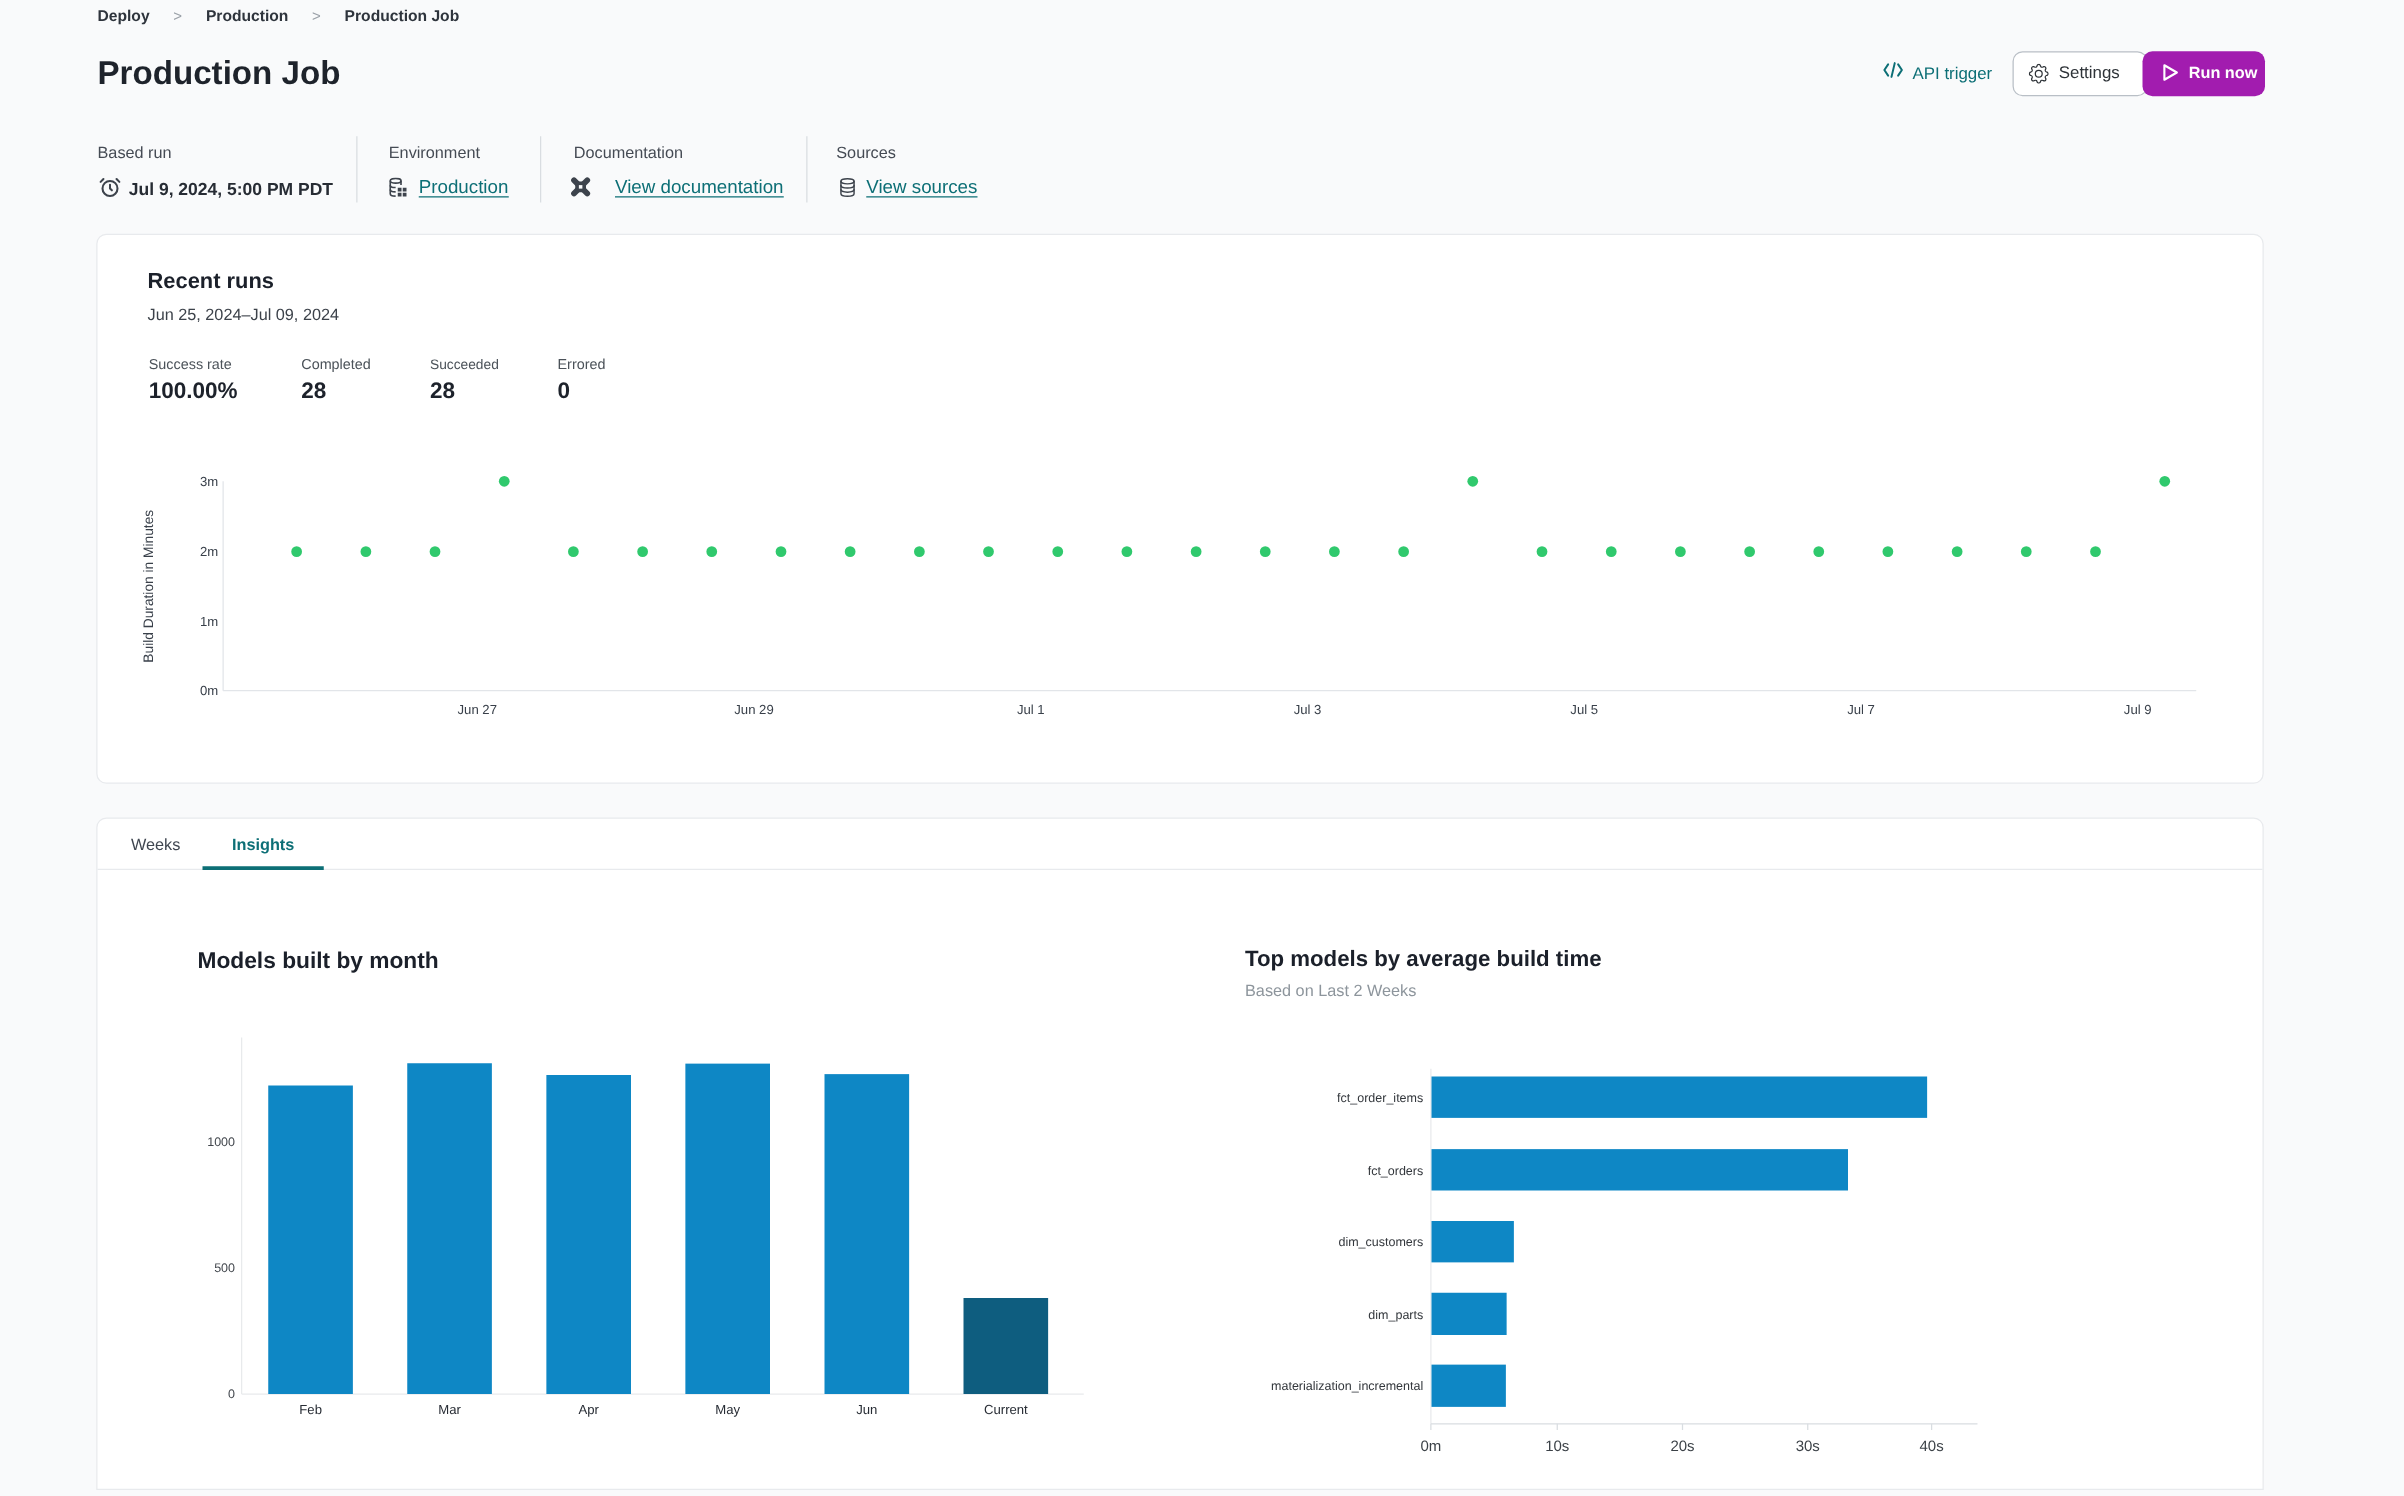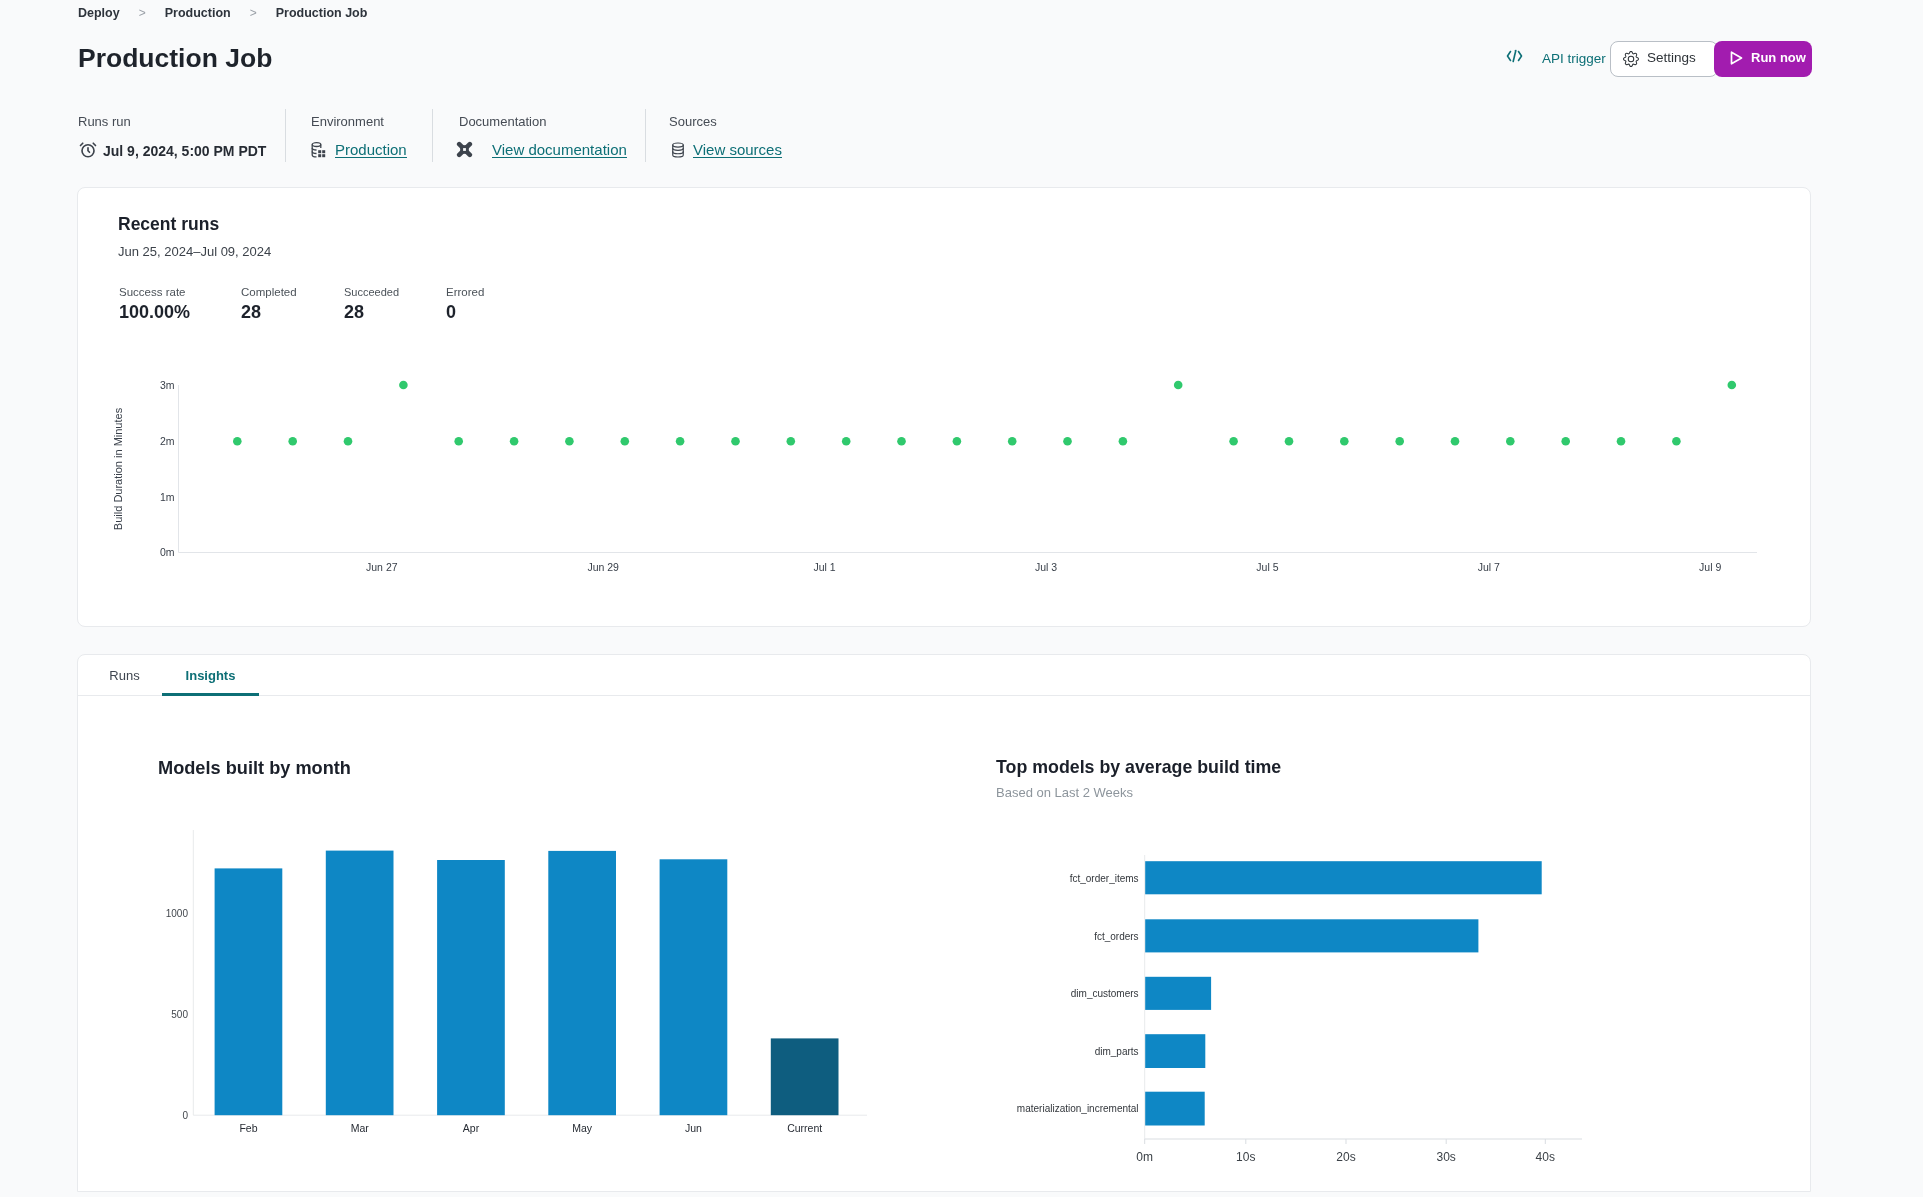"API trigger" div.abs { margin-left: 12px -> none }
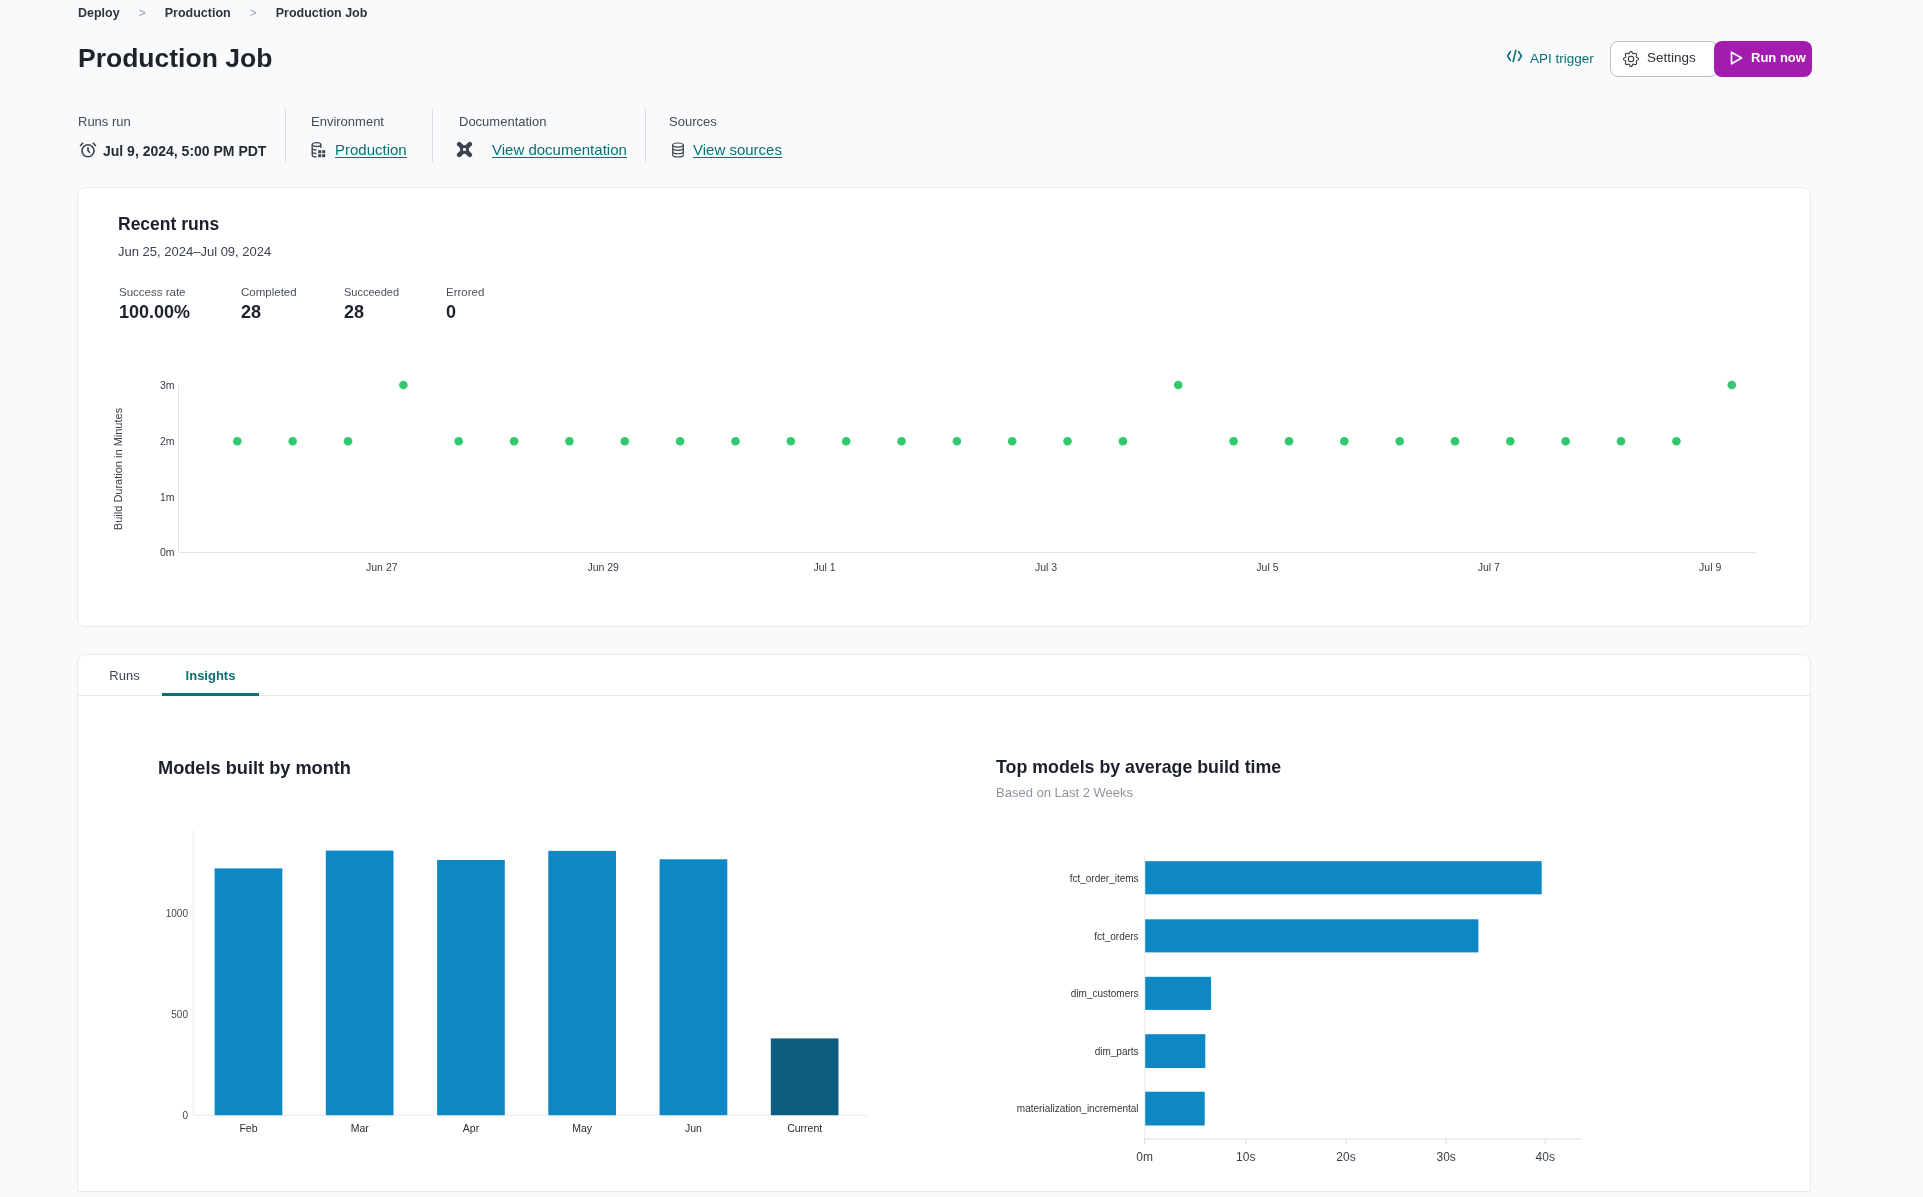"Runs run" div.abs { text: Runs -> Based }
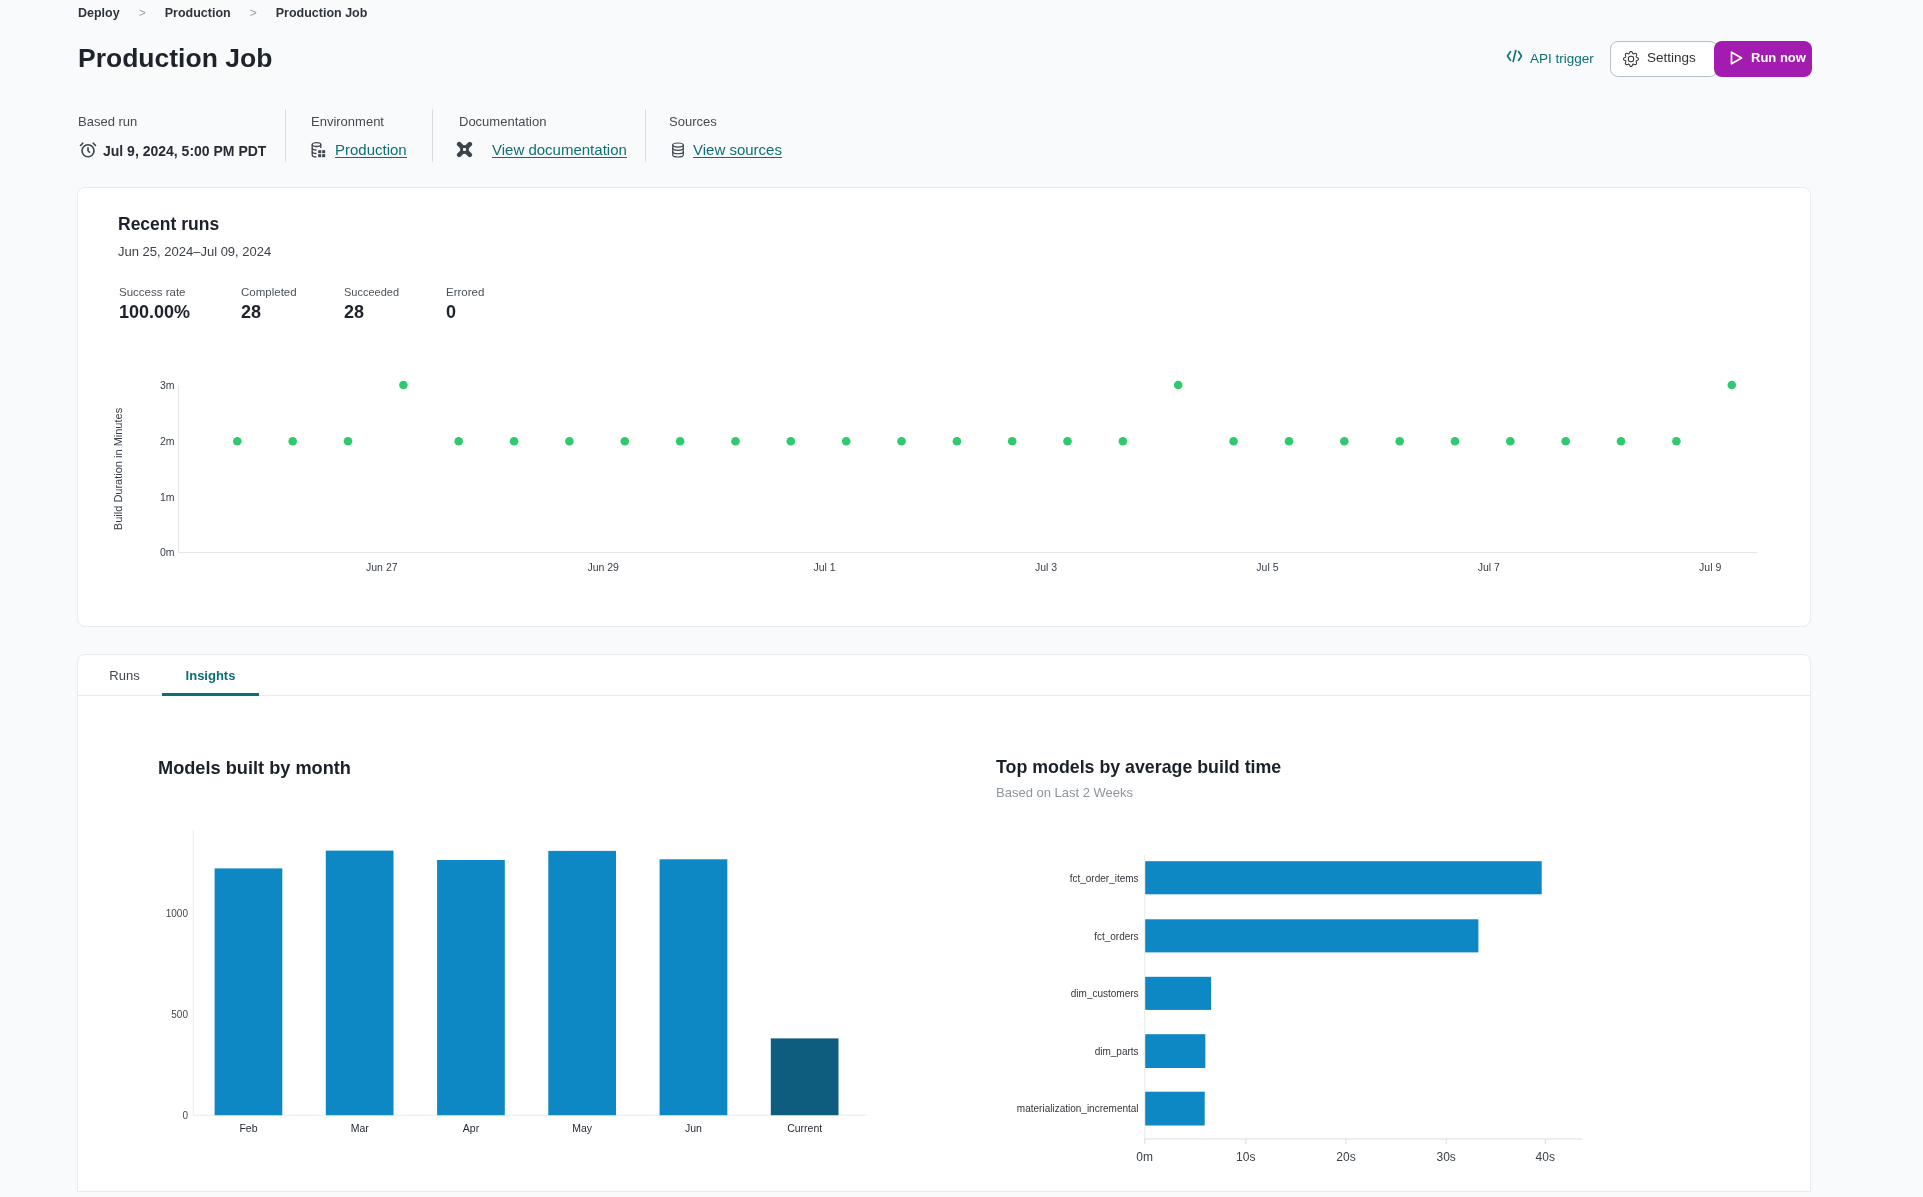"Runs" div.abs { text: Runs -> Weeks }
